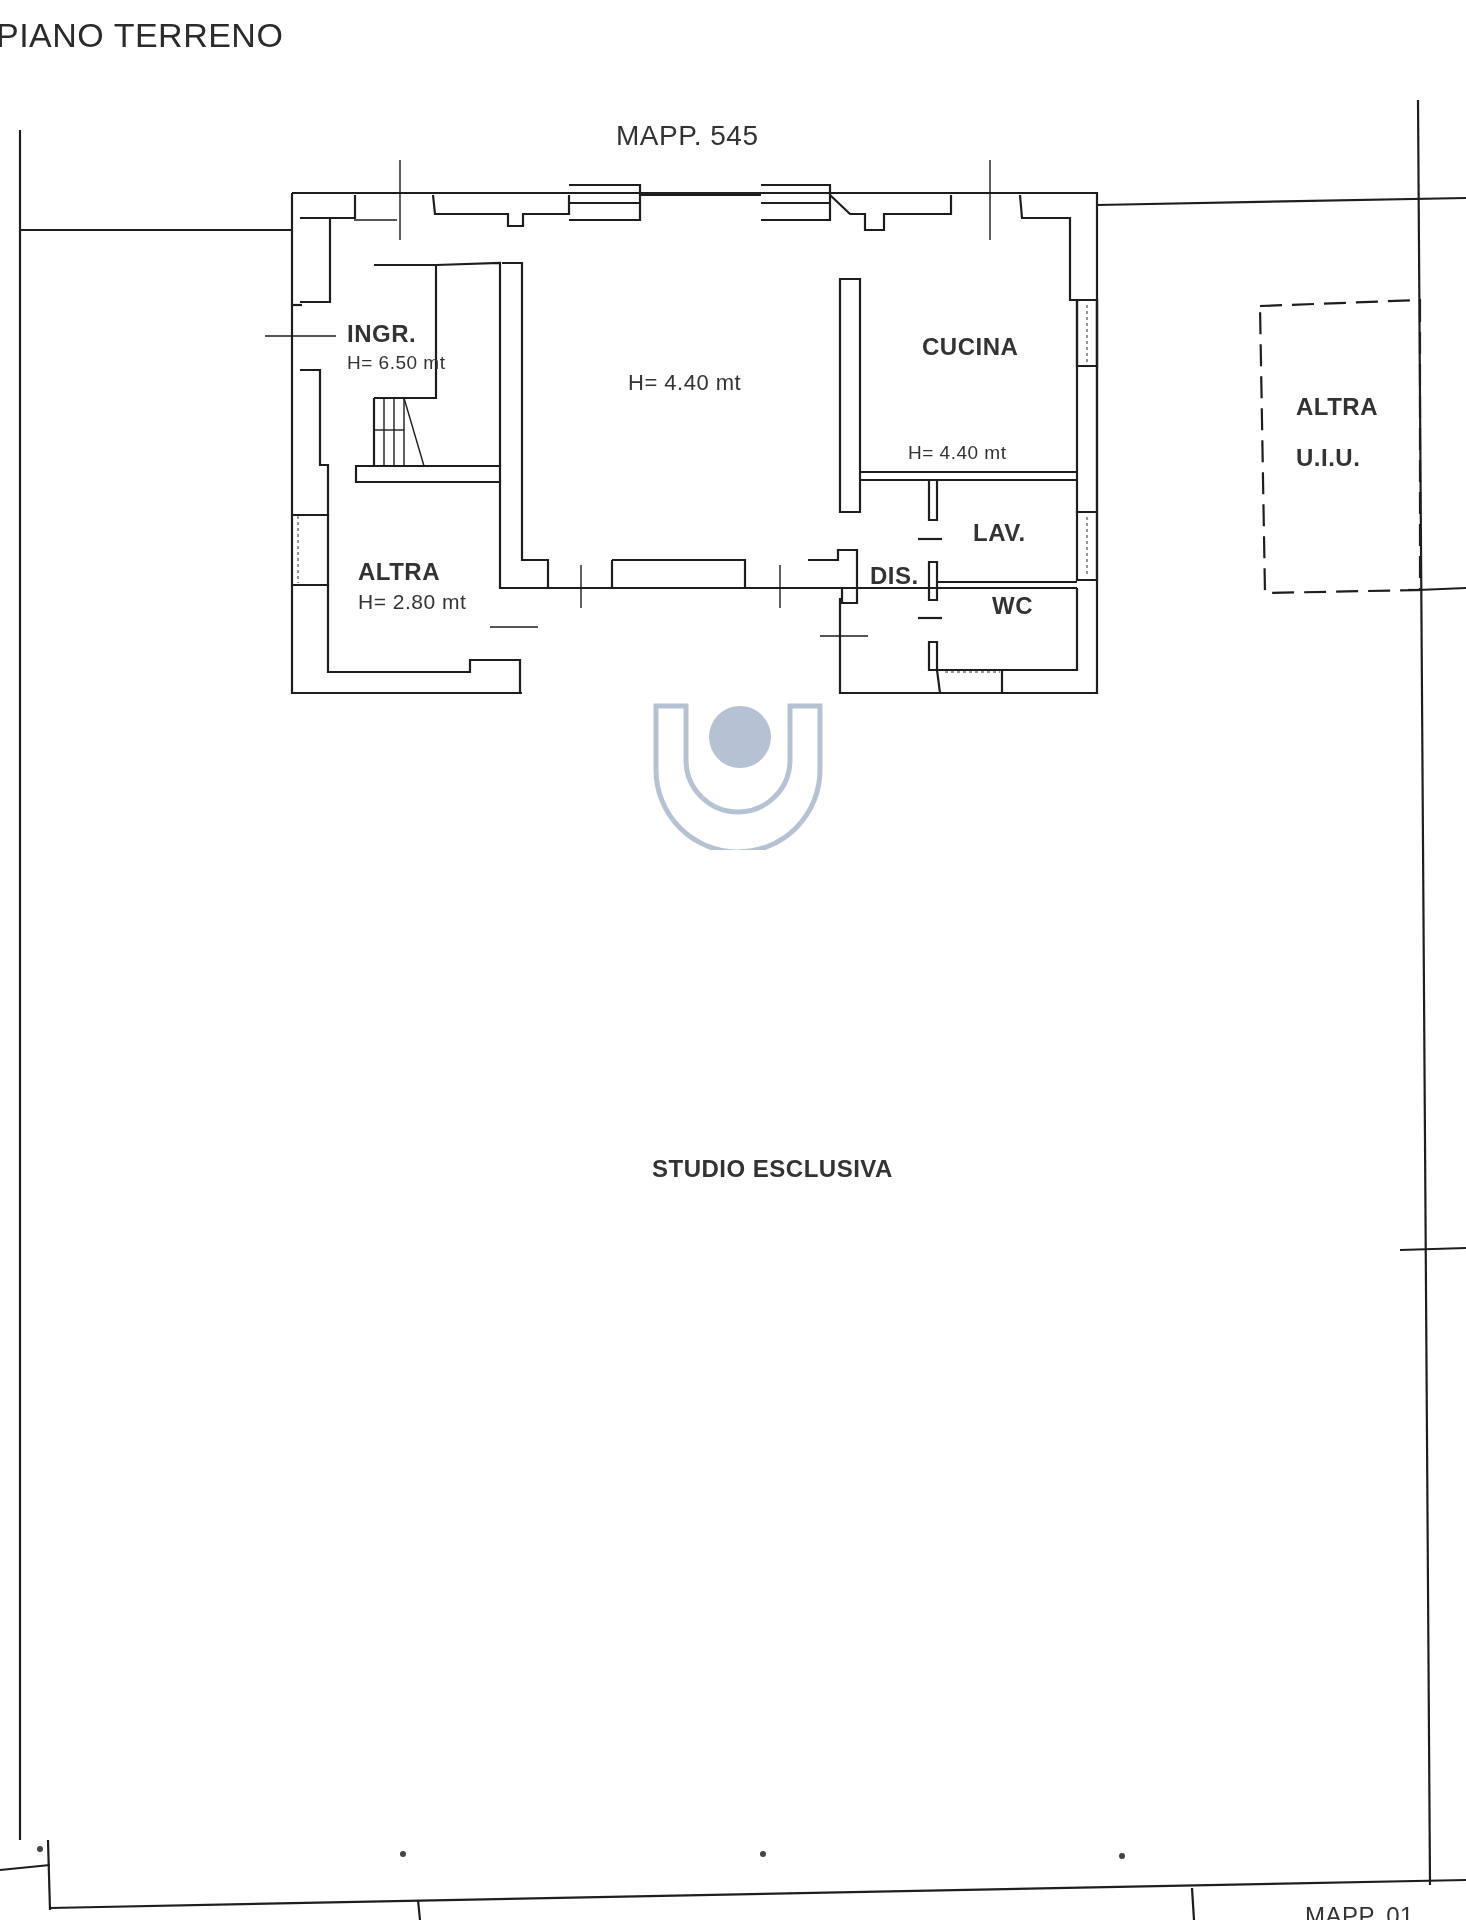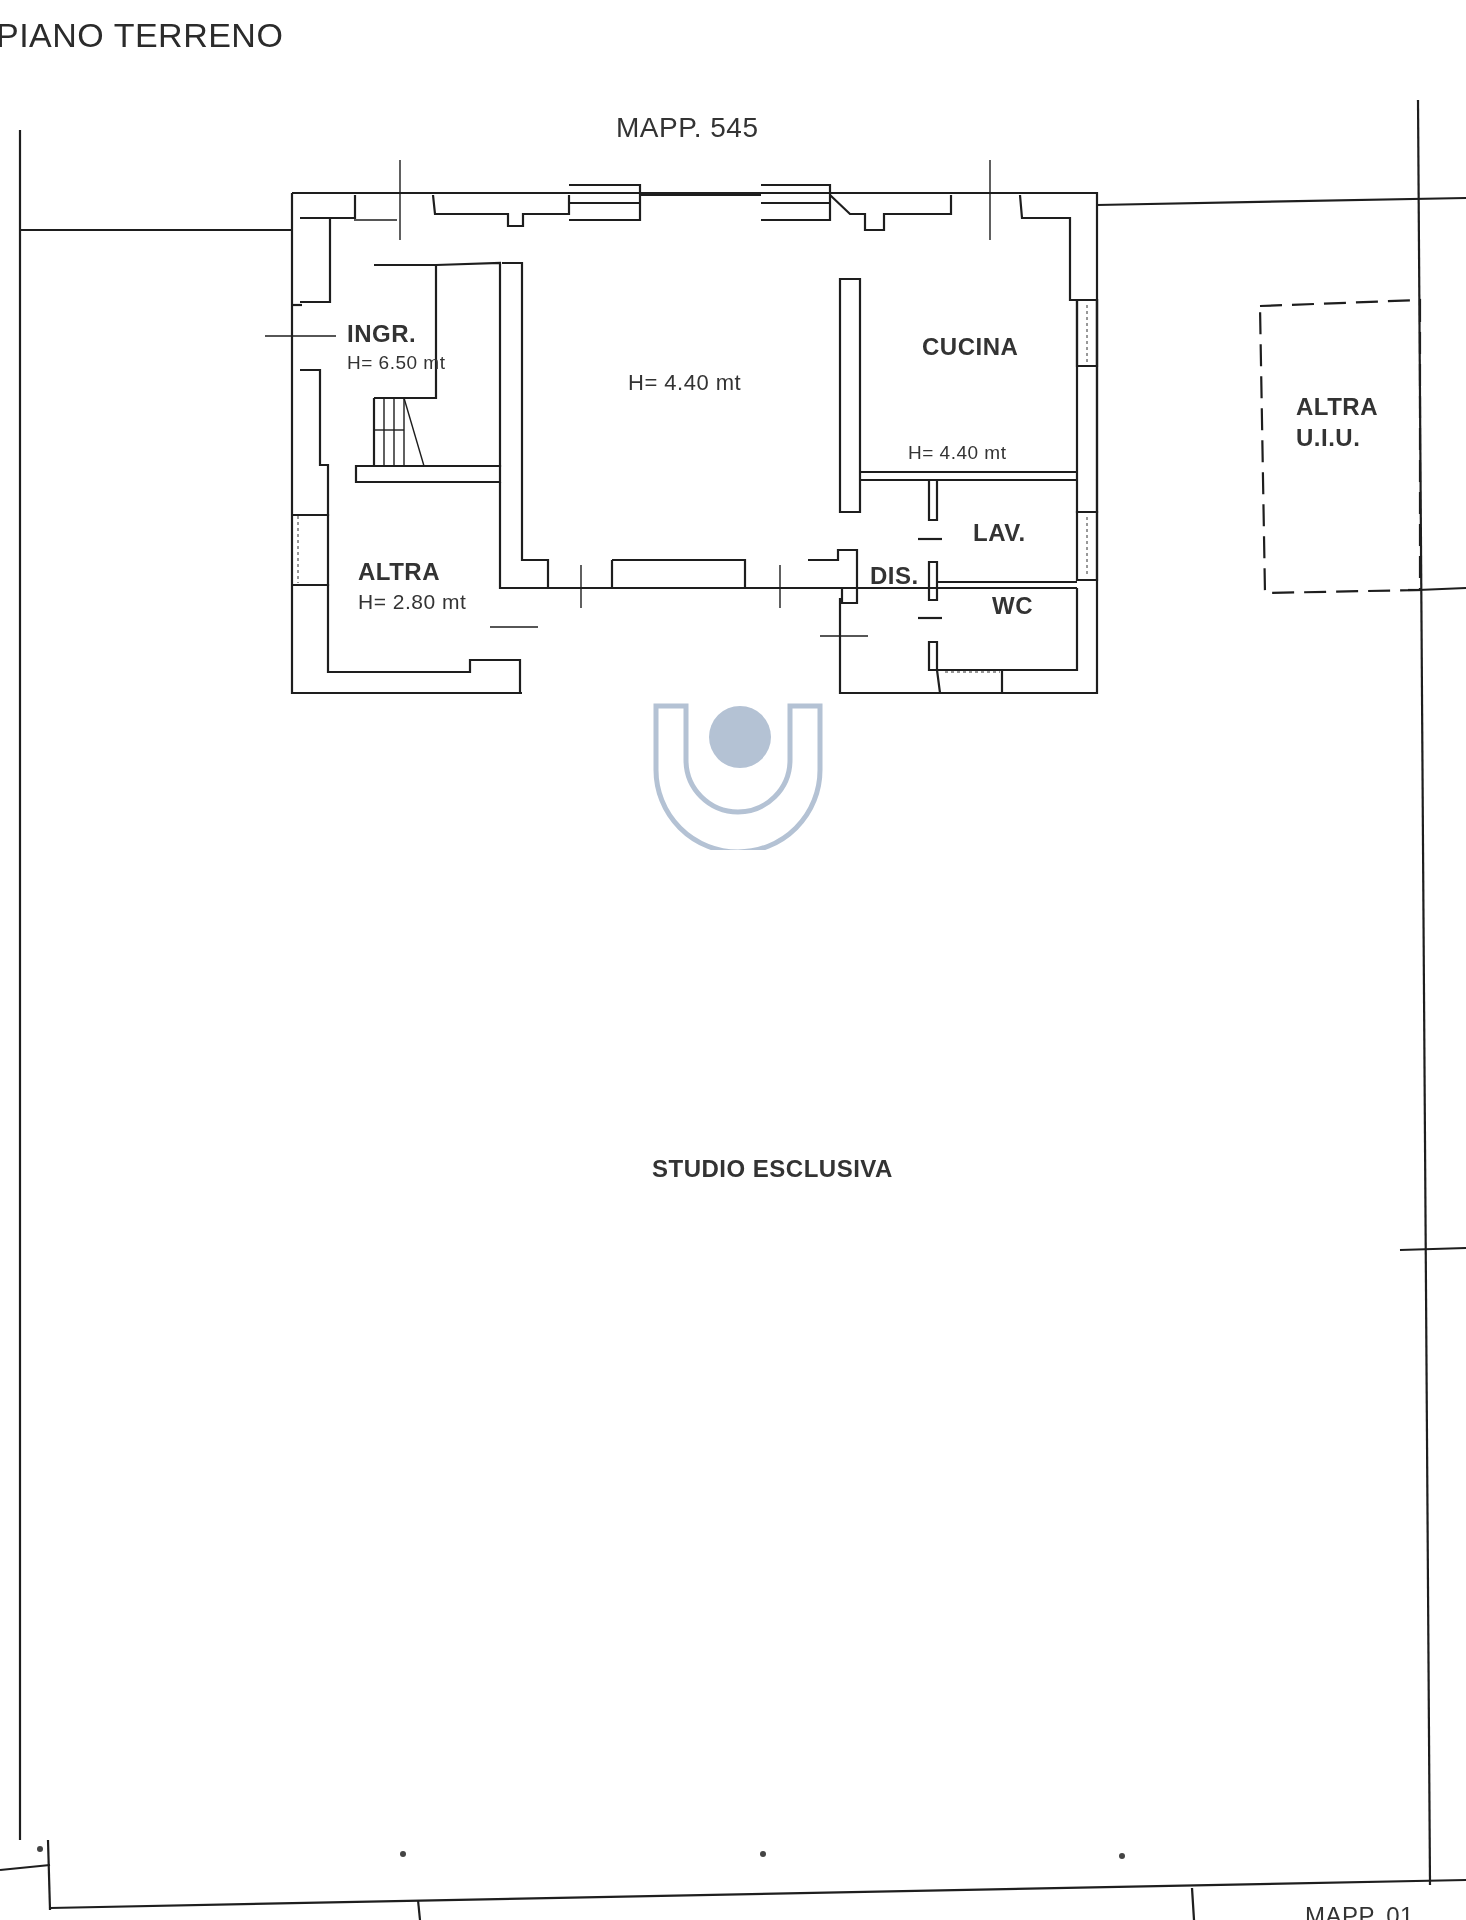"MAPP. 545" .mapp-top { top: 112px -> 120px }
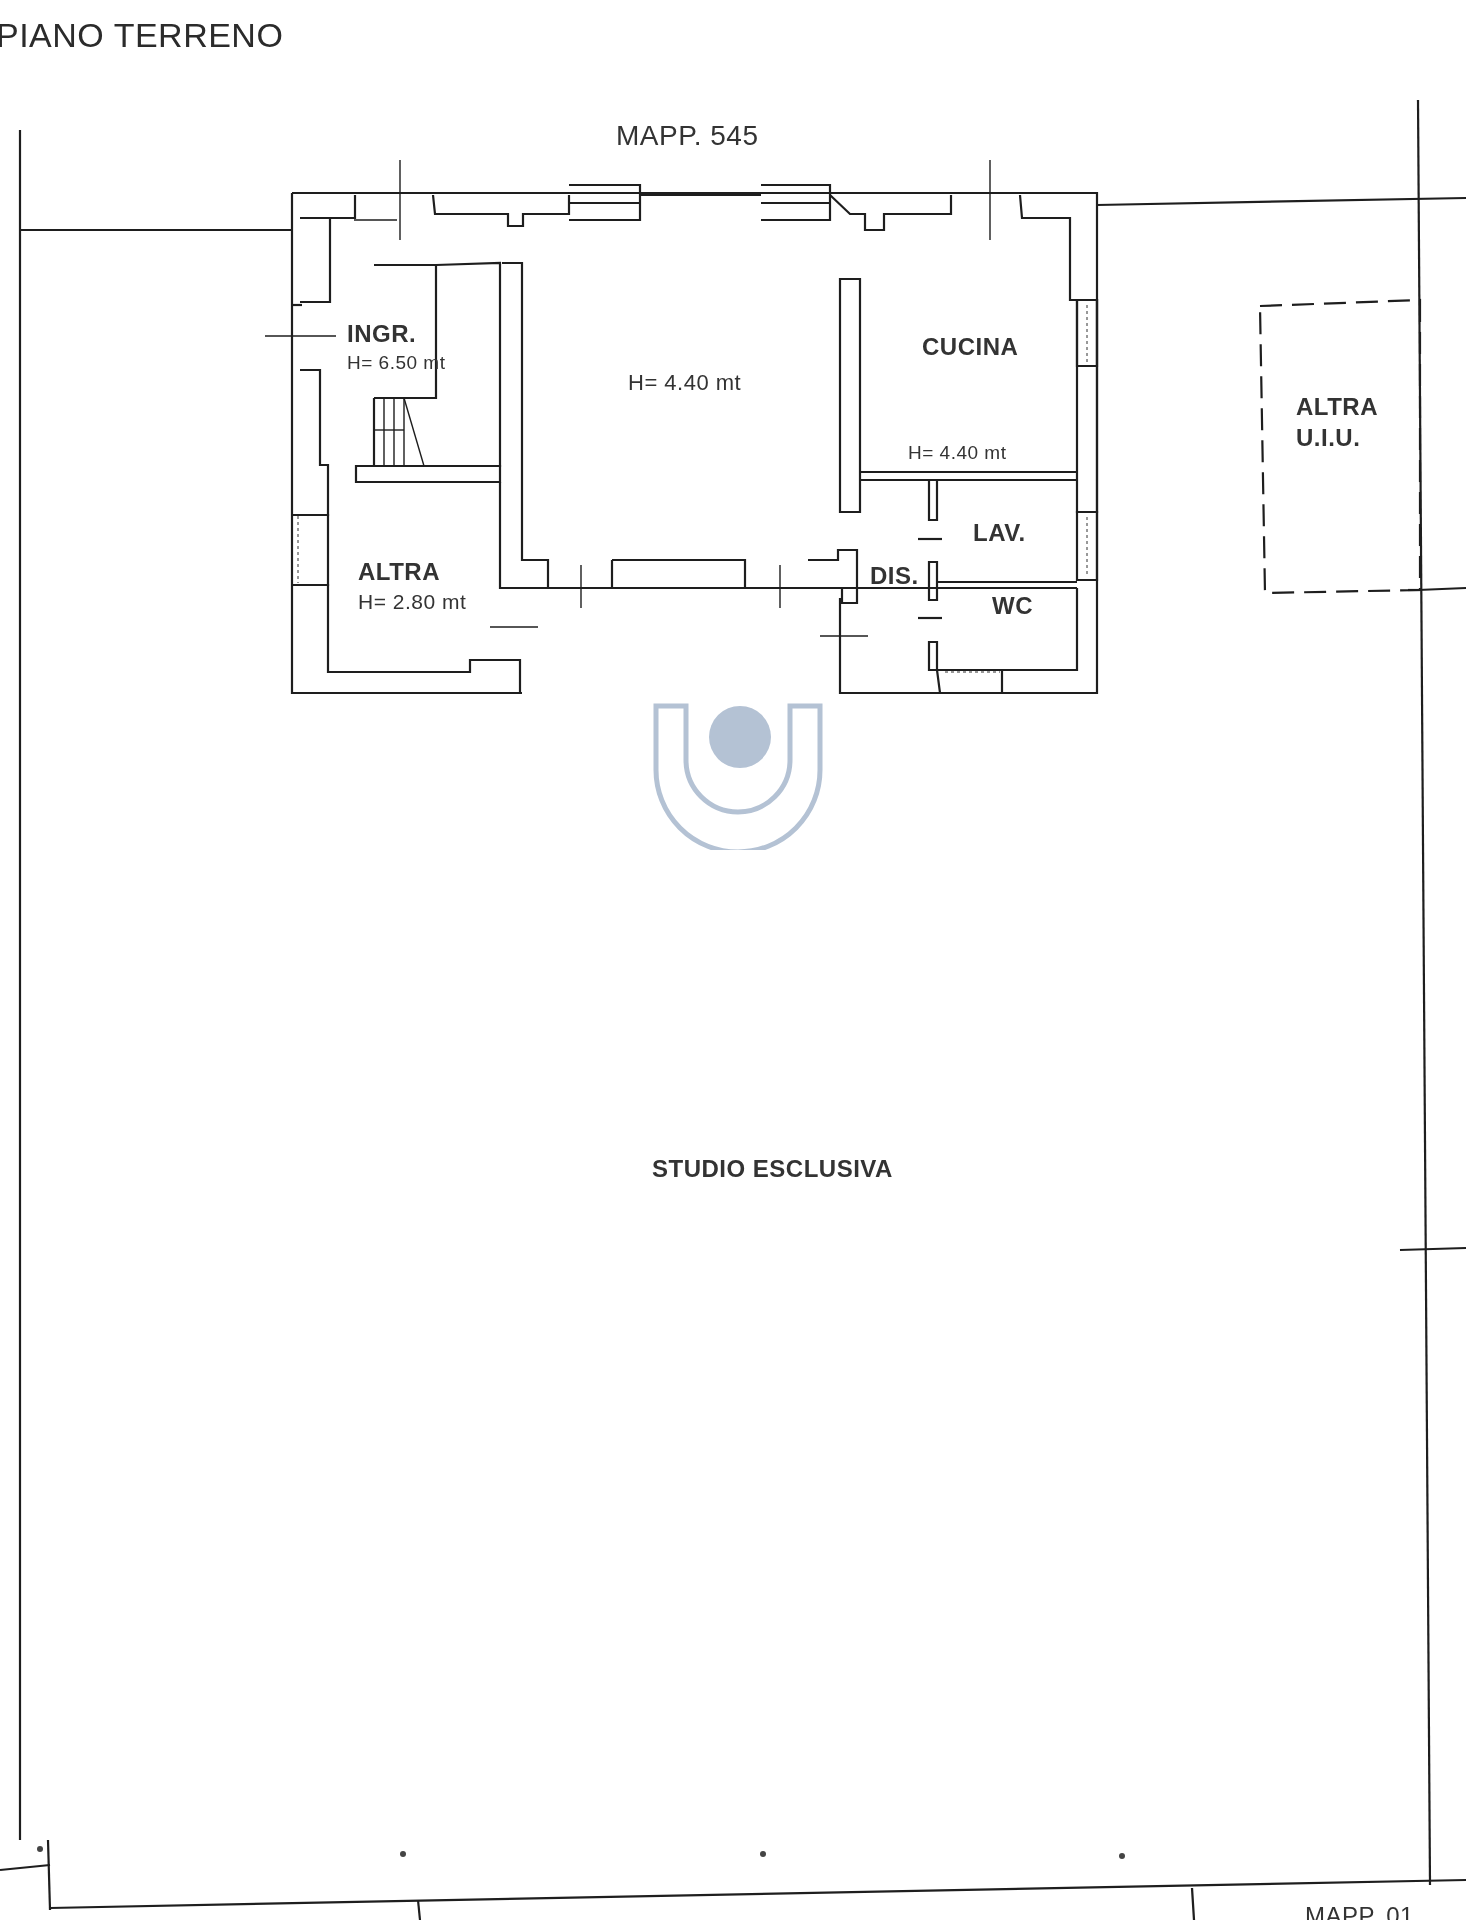"U.I.U." div.lbl { top: 424px -> 444px }
